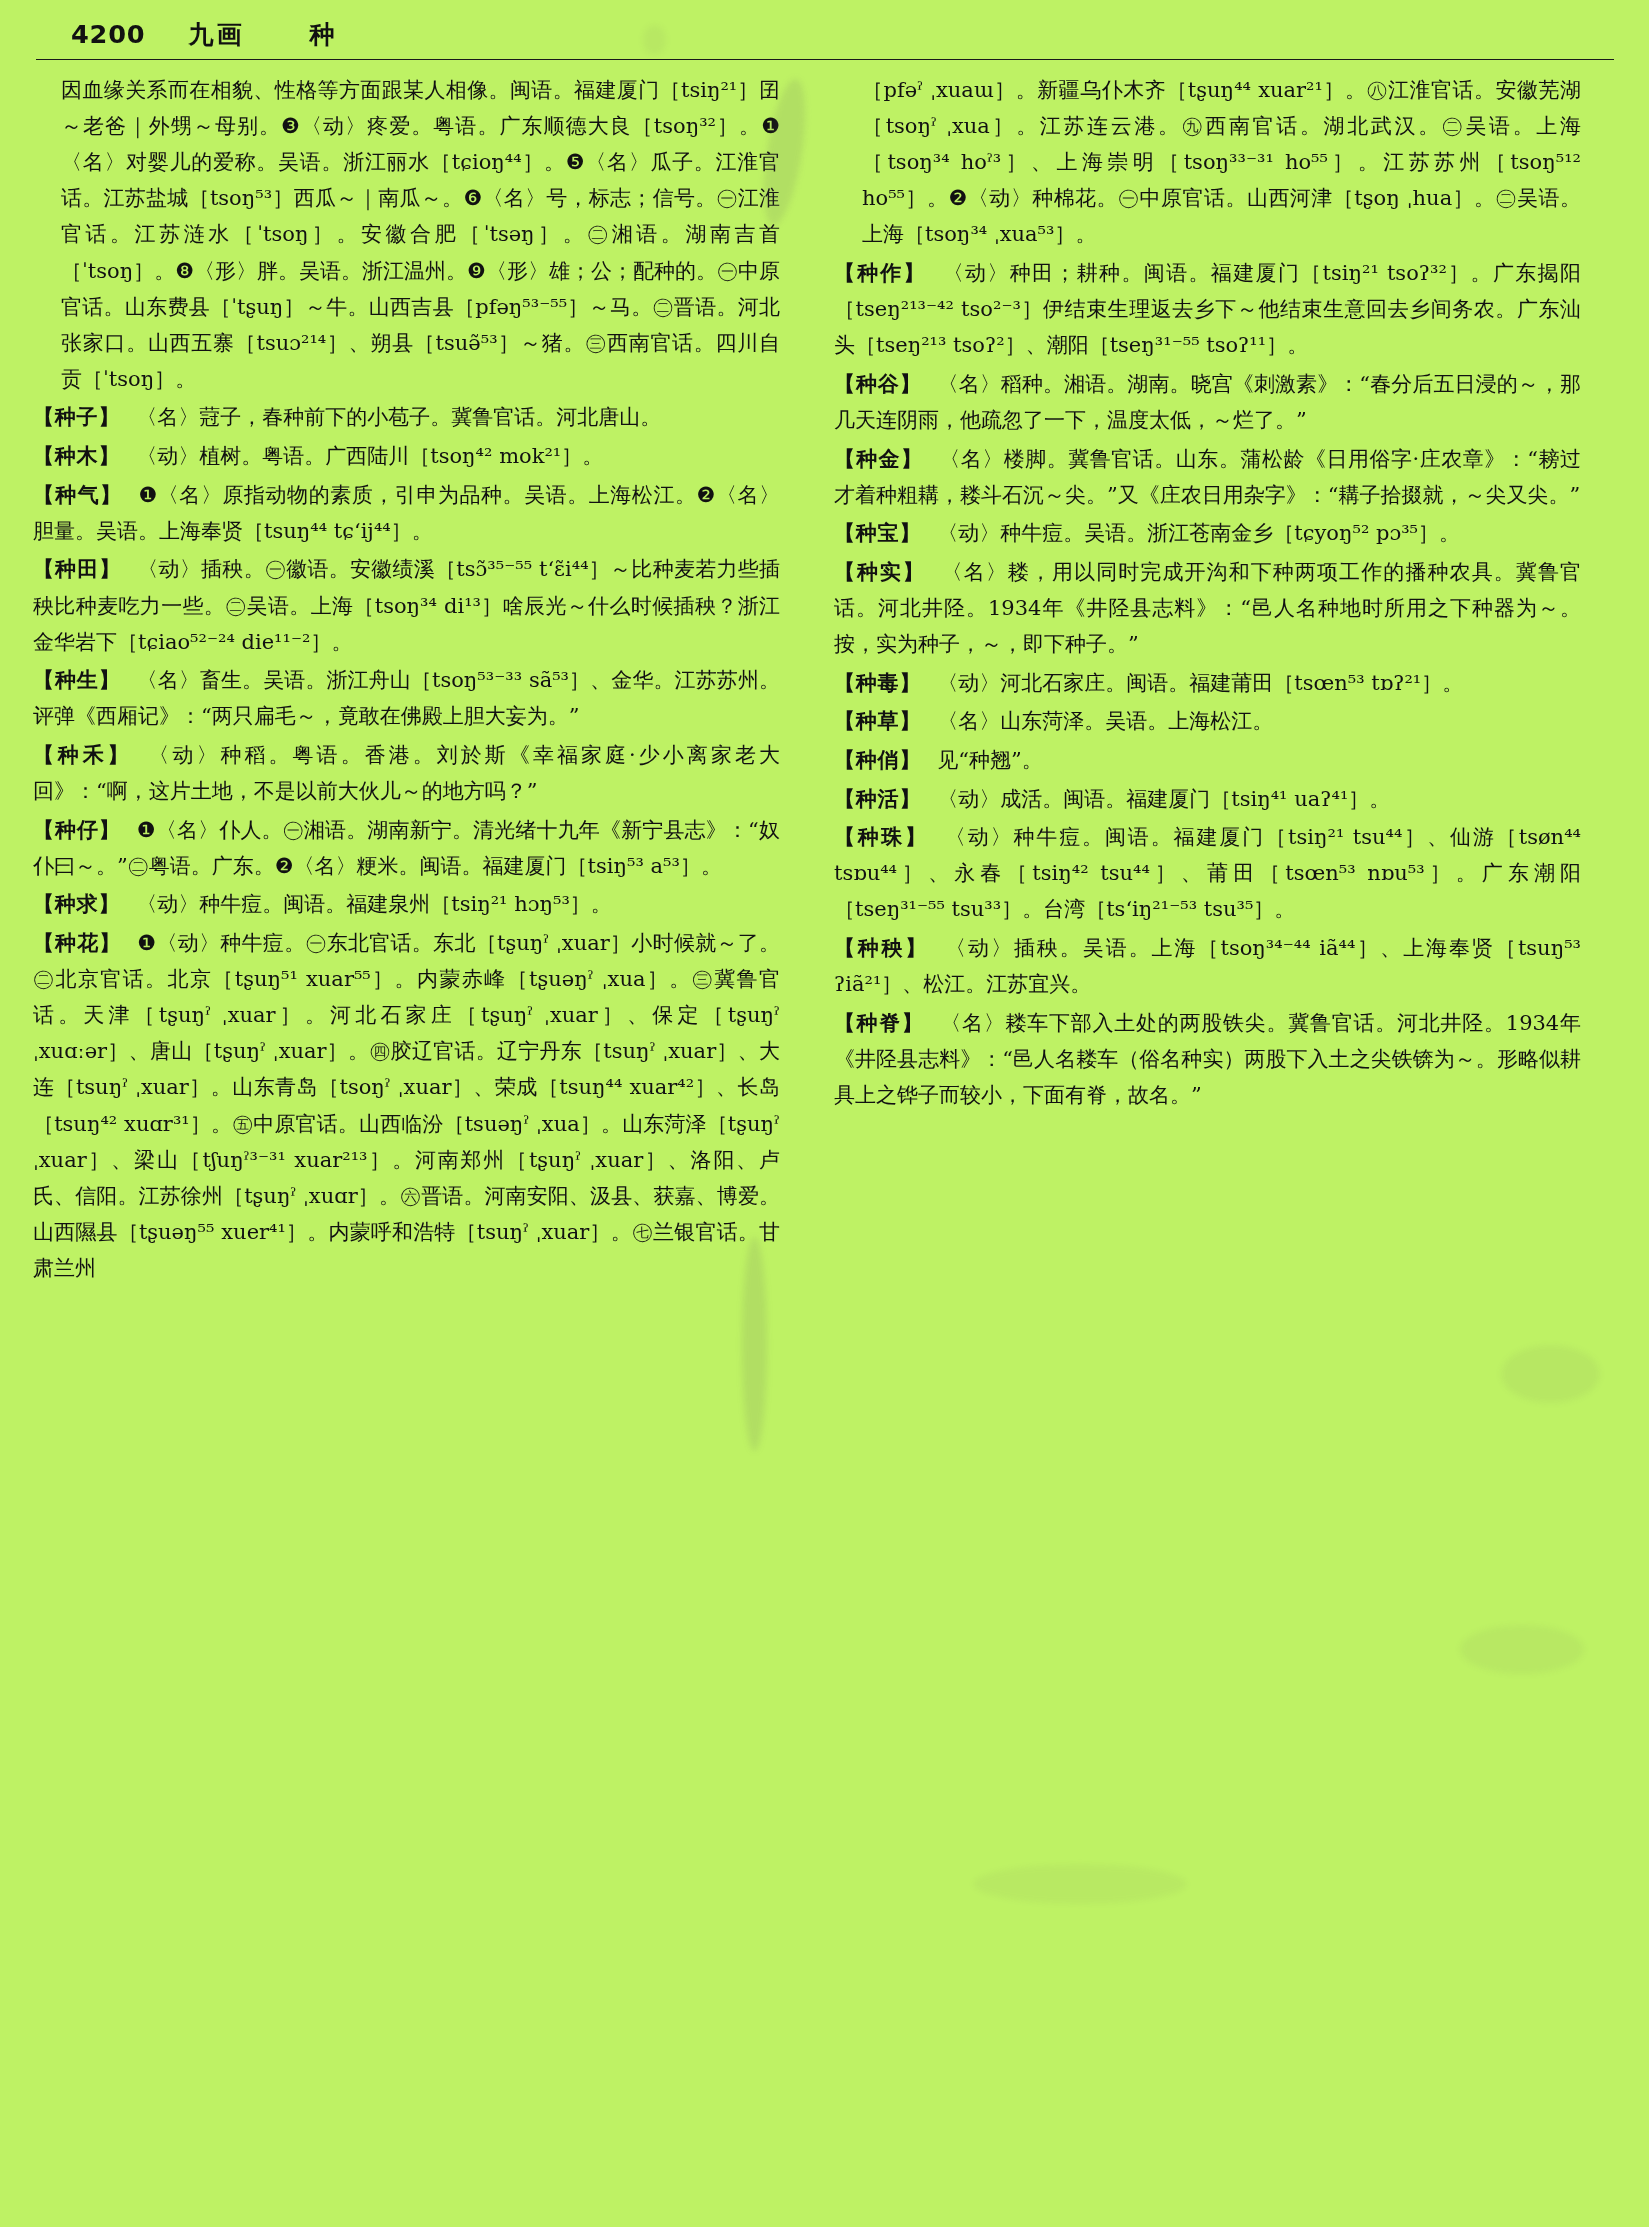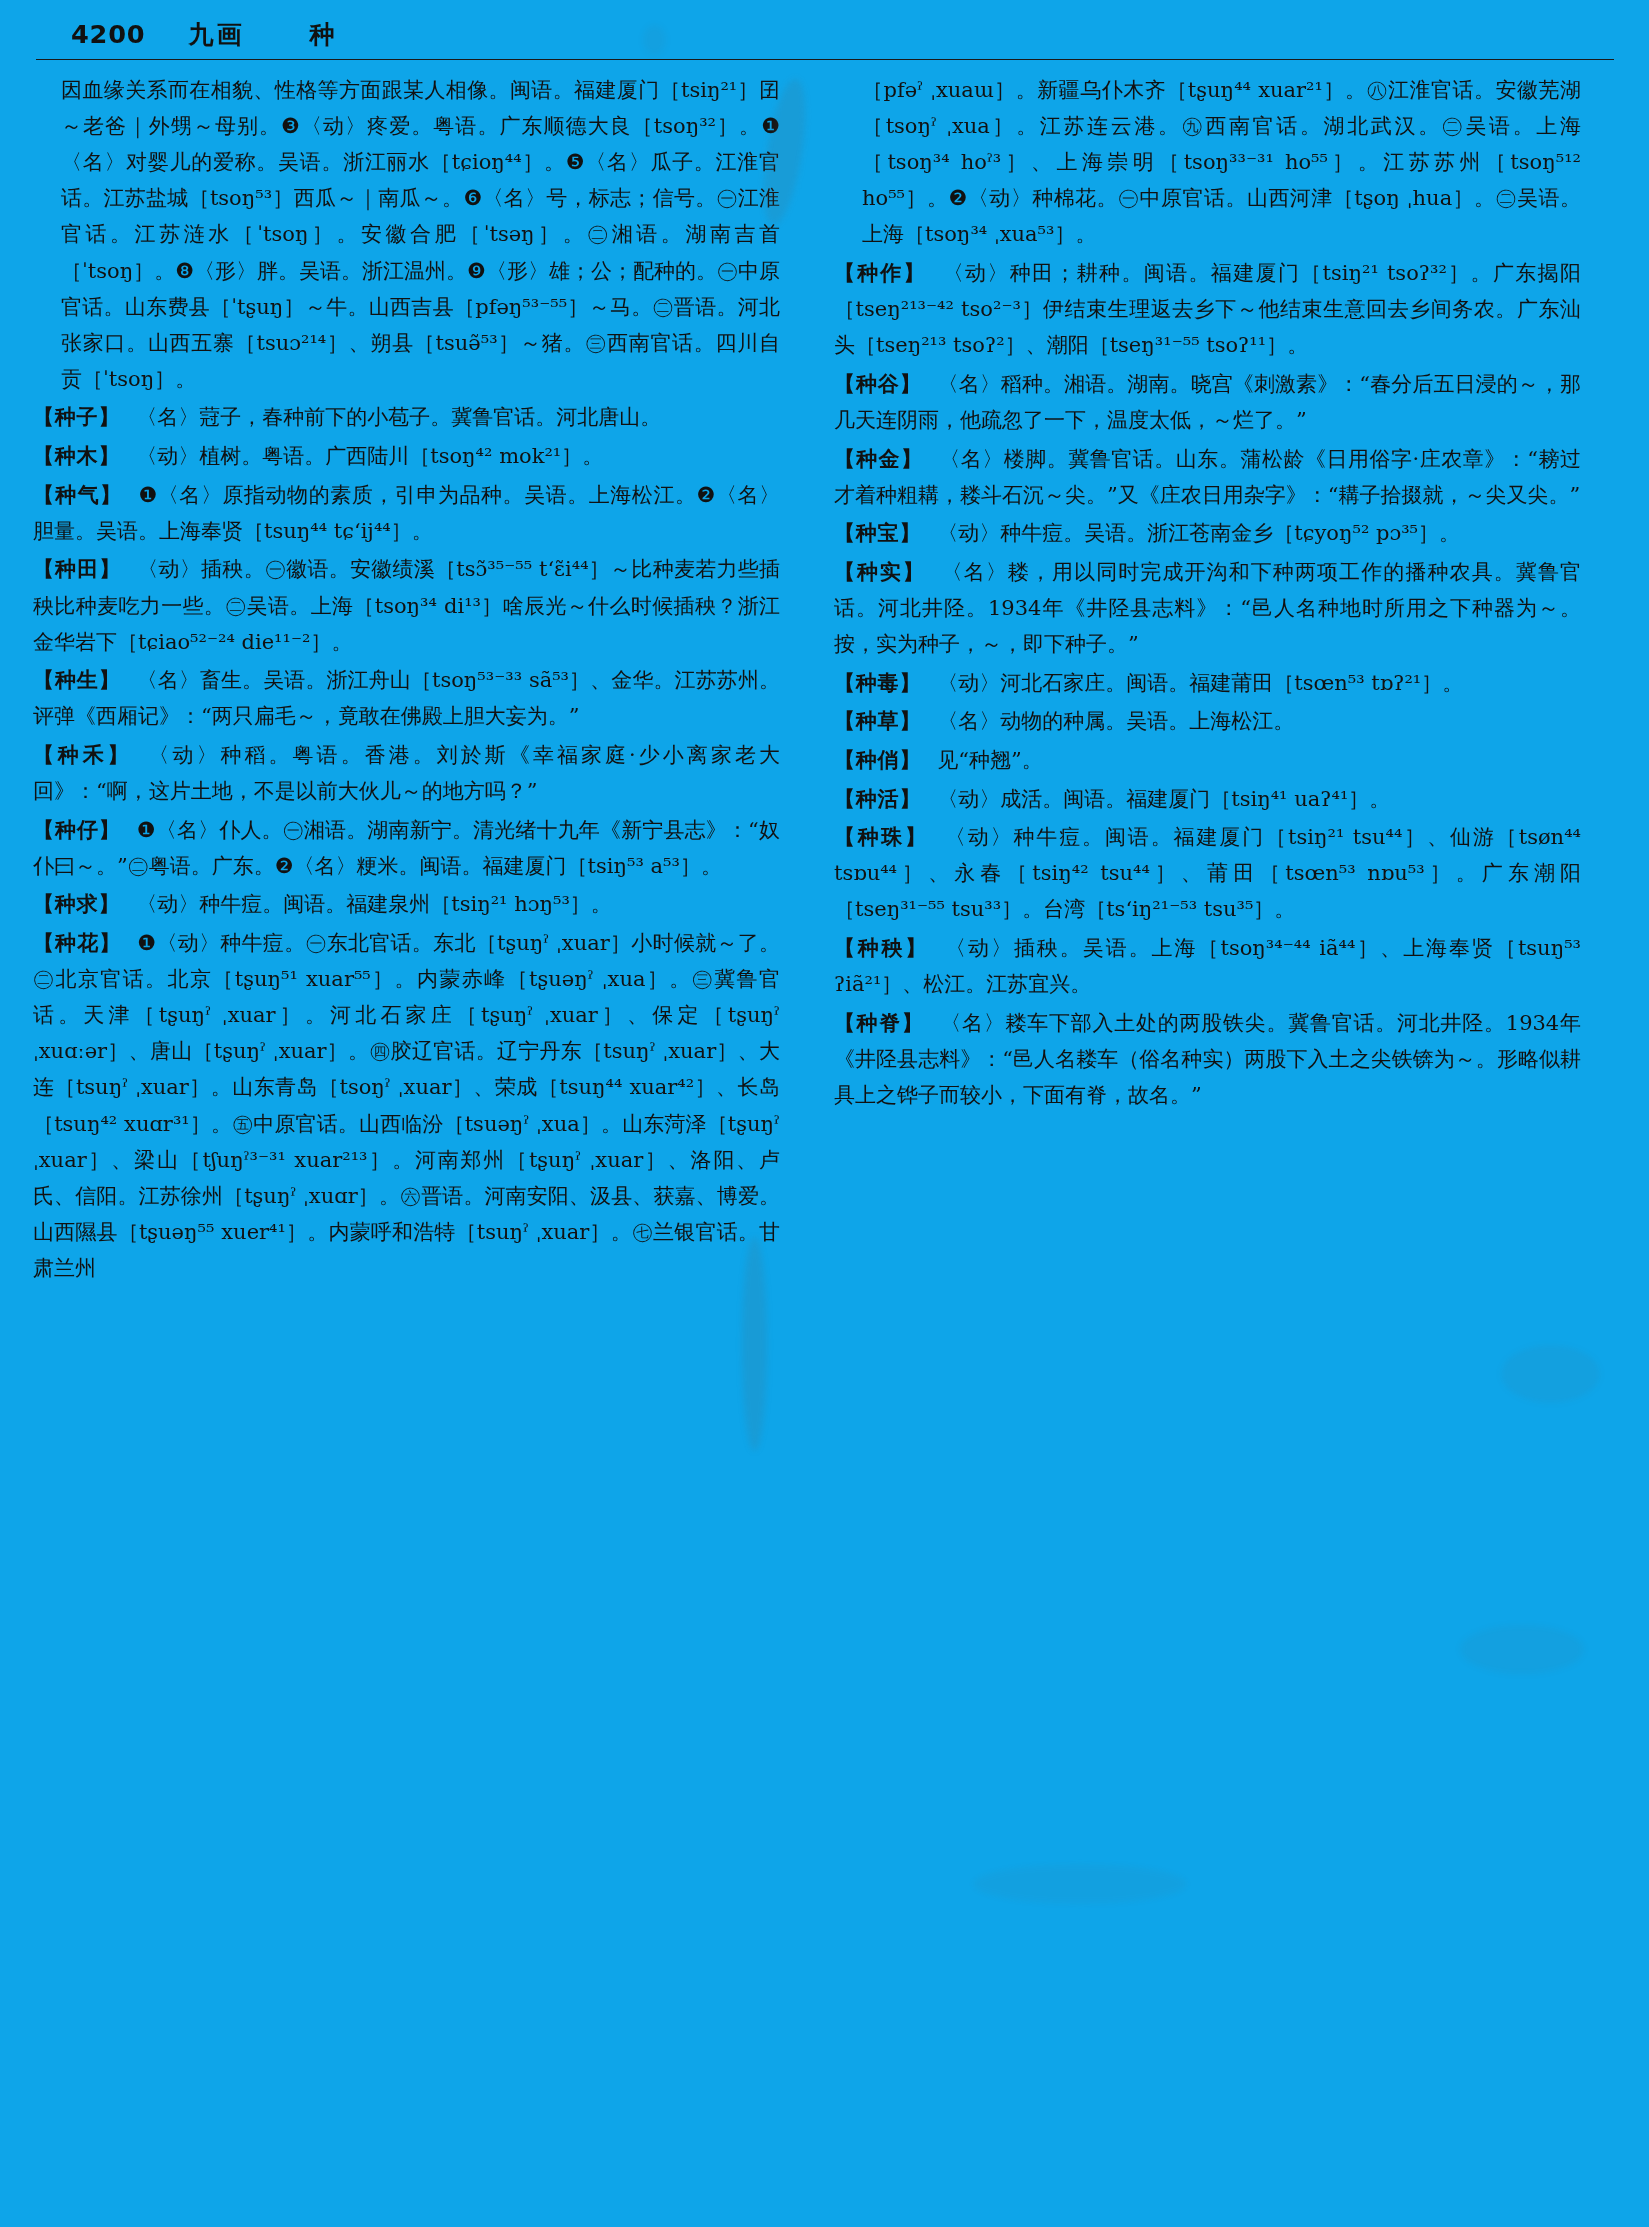"4200" .page { background: #0ea5e9 -> #bef264 }
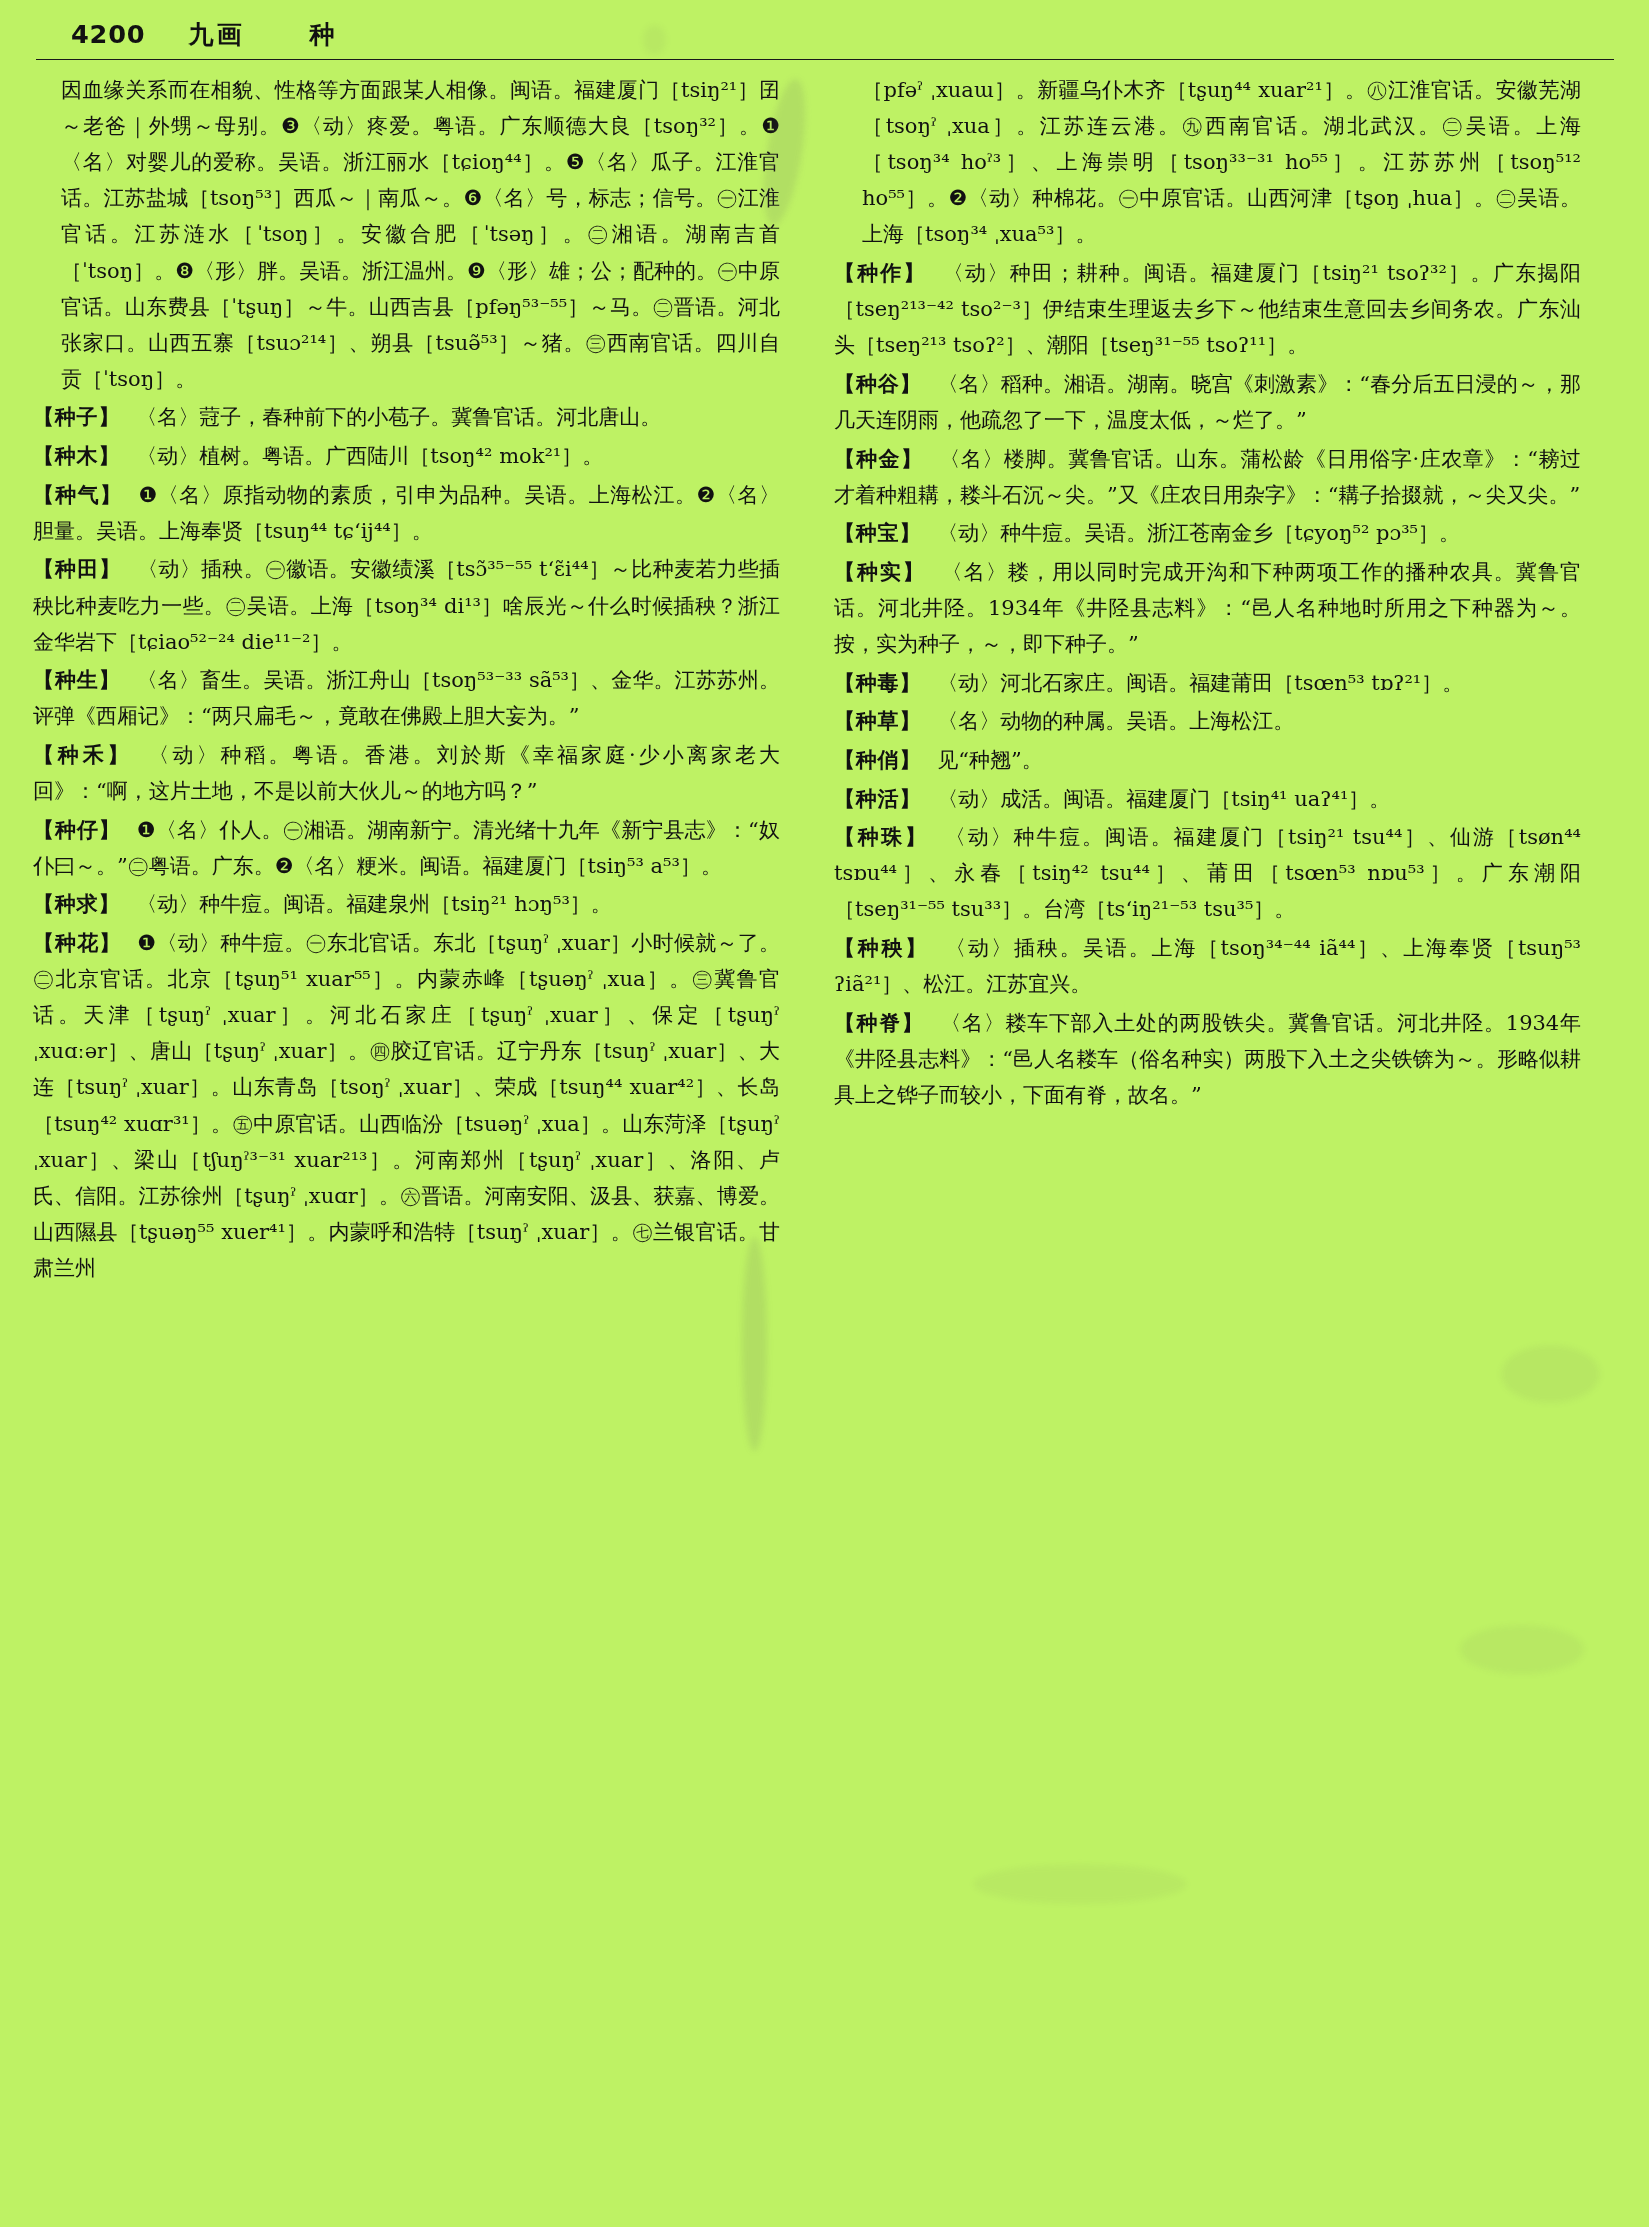"〈名〉动物的种属。吴语。上海松江。" span.body { text: 动物的种属 -> 山东菏泽 }
